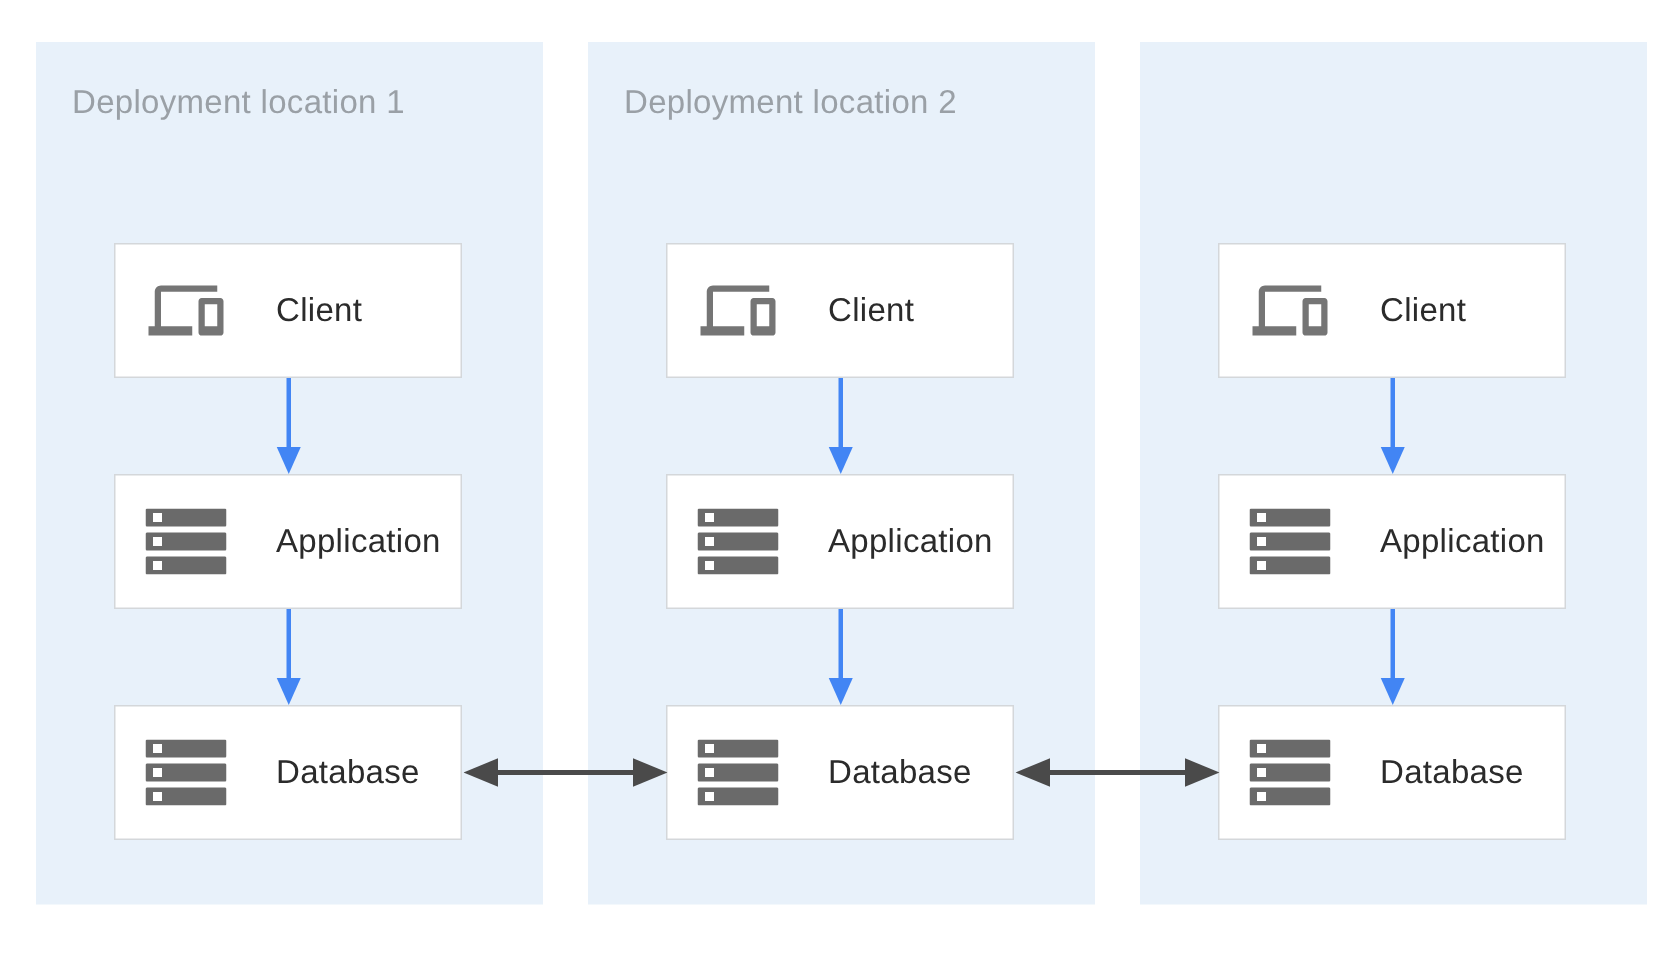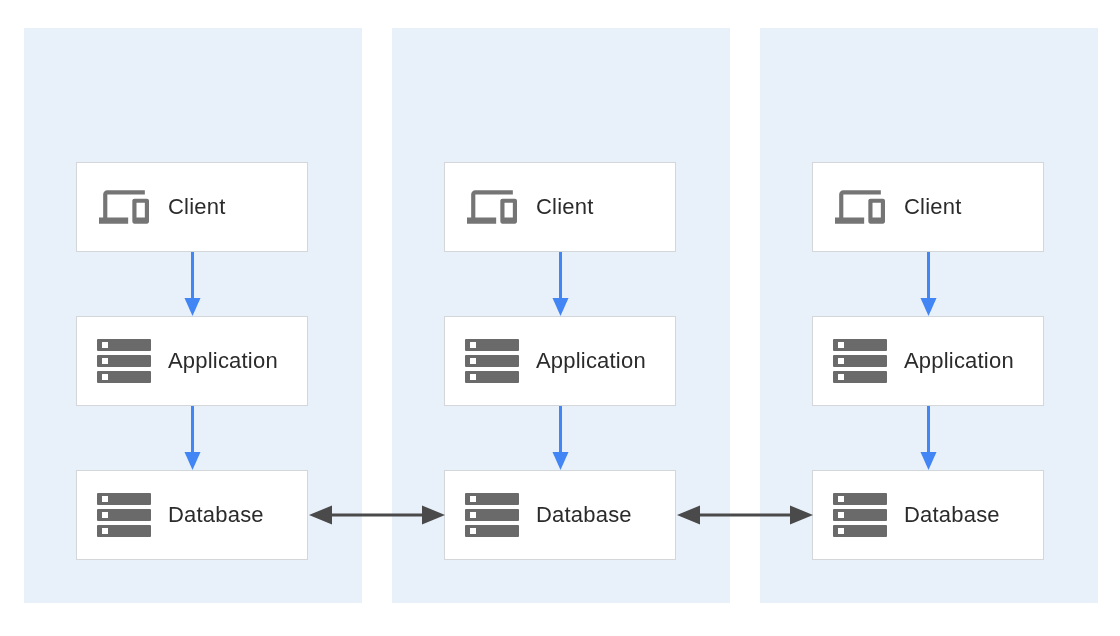"Deployment location 1" h2.panel-title { html: none -> <h2>Deployment location 1</h2> }
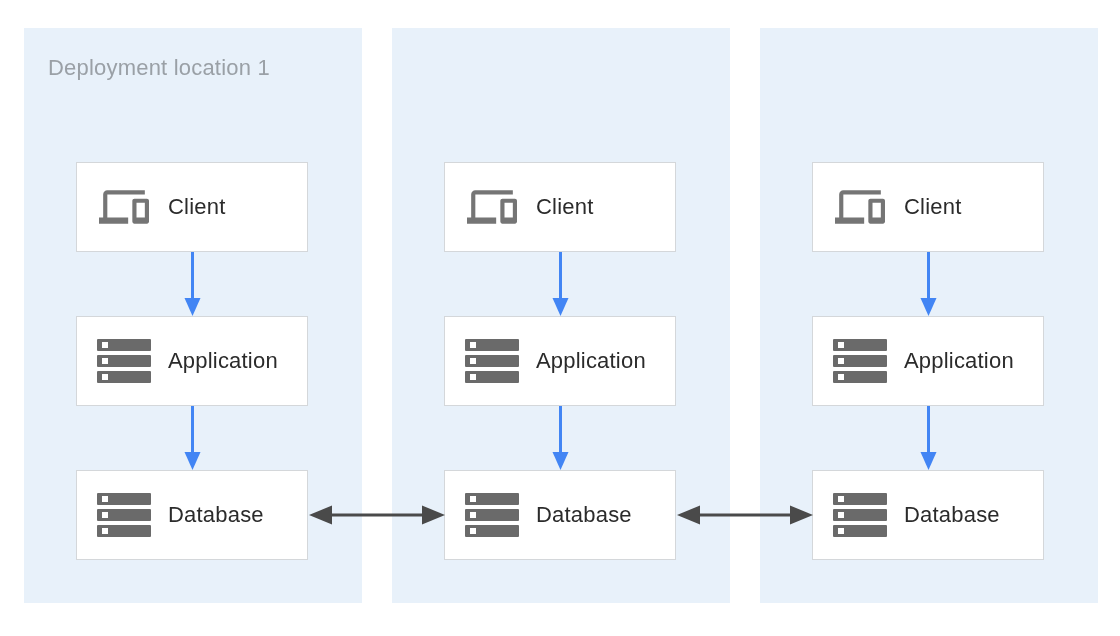"Deployment location 2" h2.panel-title { html: none -> <h2>Deployment location 2</h2> }
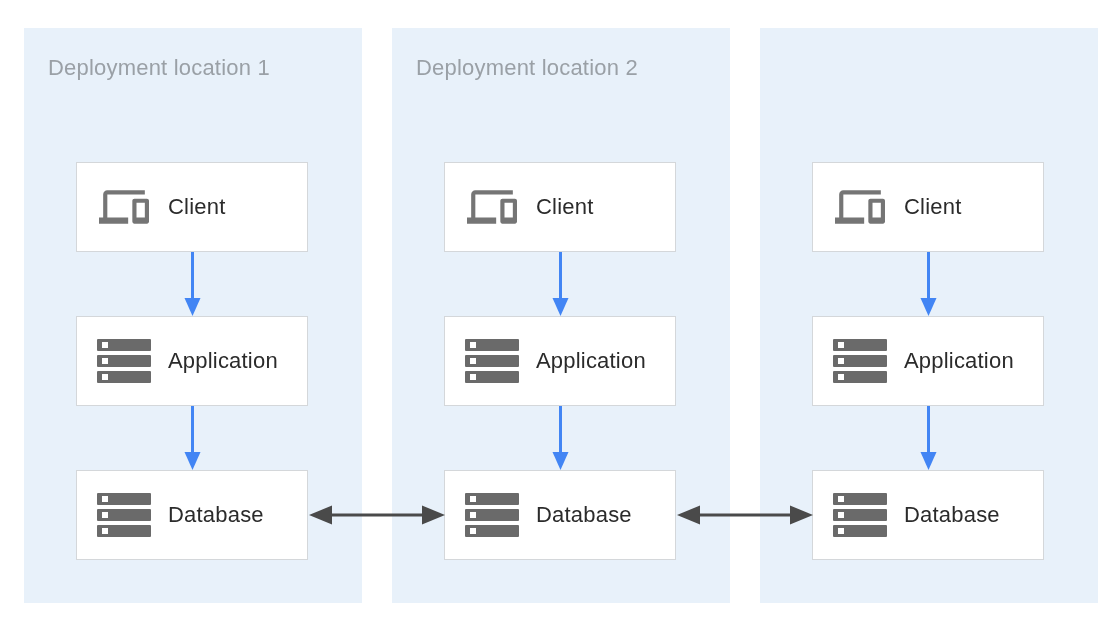"Client" .node-label { margin-left: 17px -> 33px }
